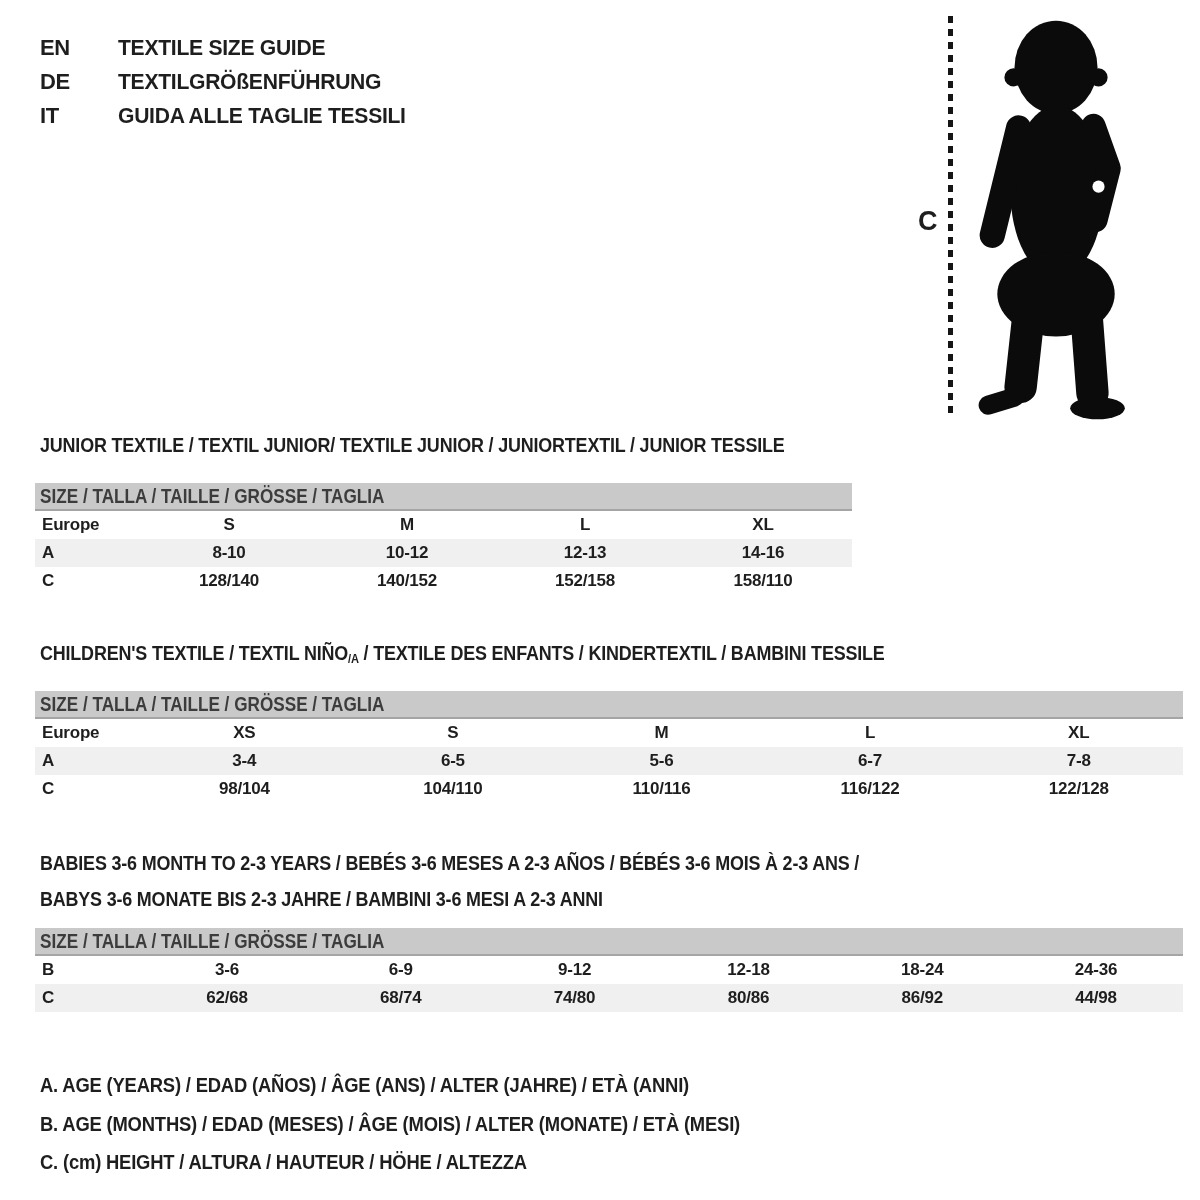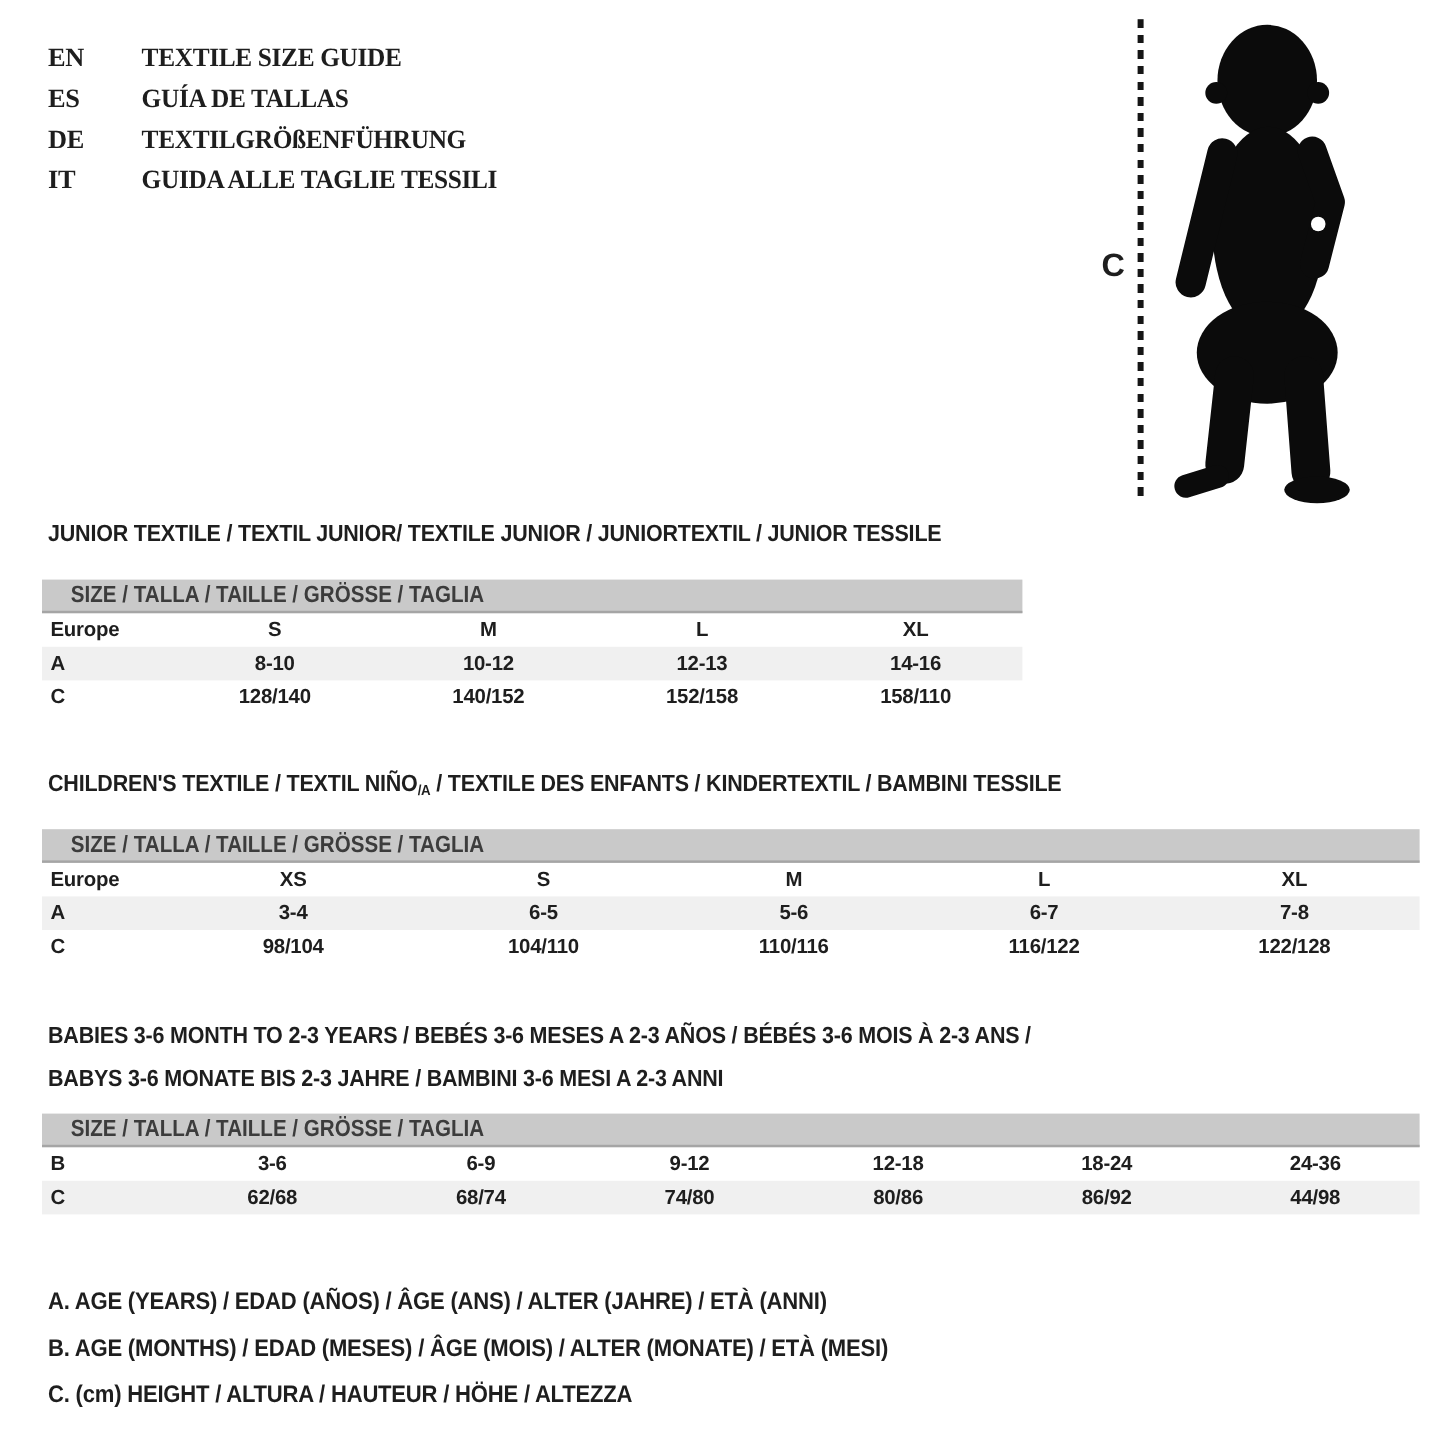"EN" .lang-header { font-family: Liberation Serif, serif -> none }
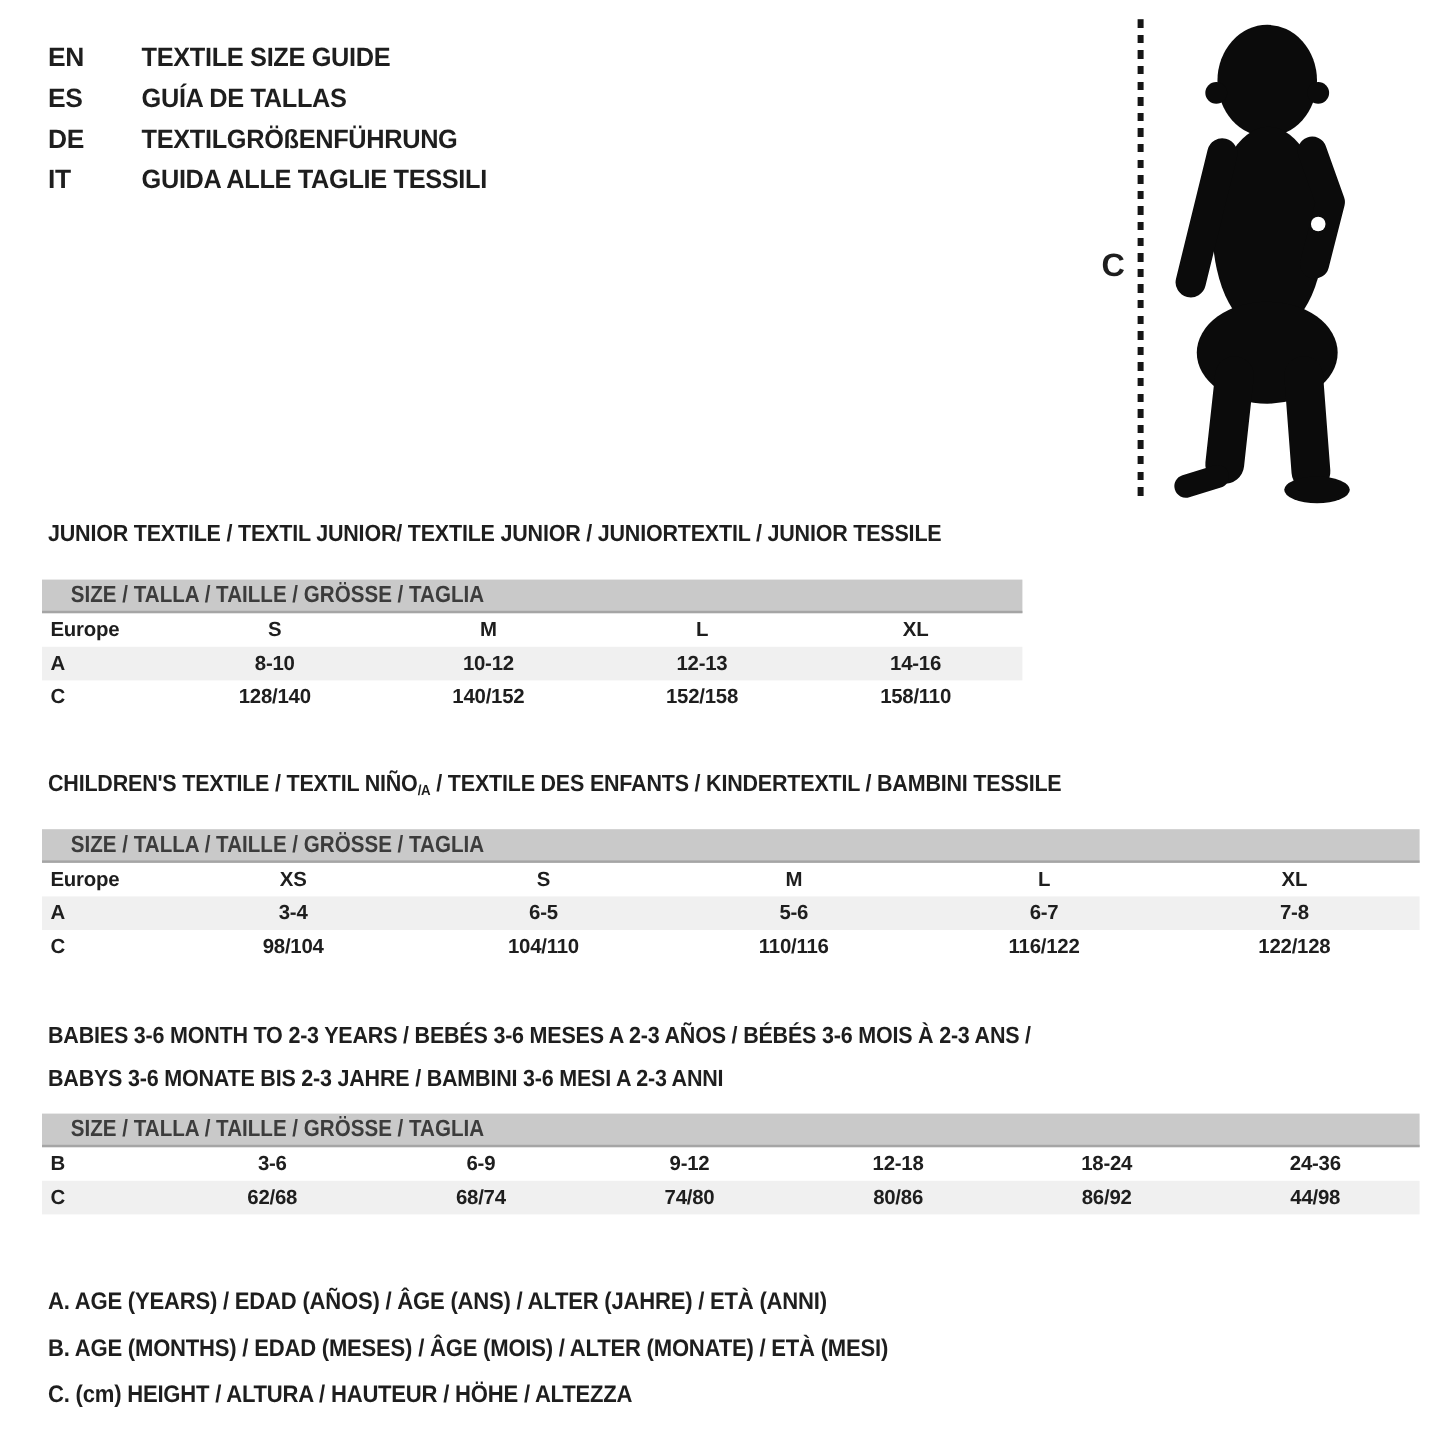"ES" div.lang-row { html: <div> <span>ES</span> <span>GUÍA DE TALLAS</span> </div> -> none }
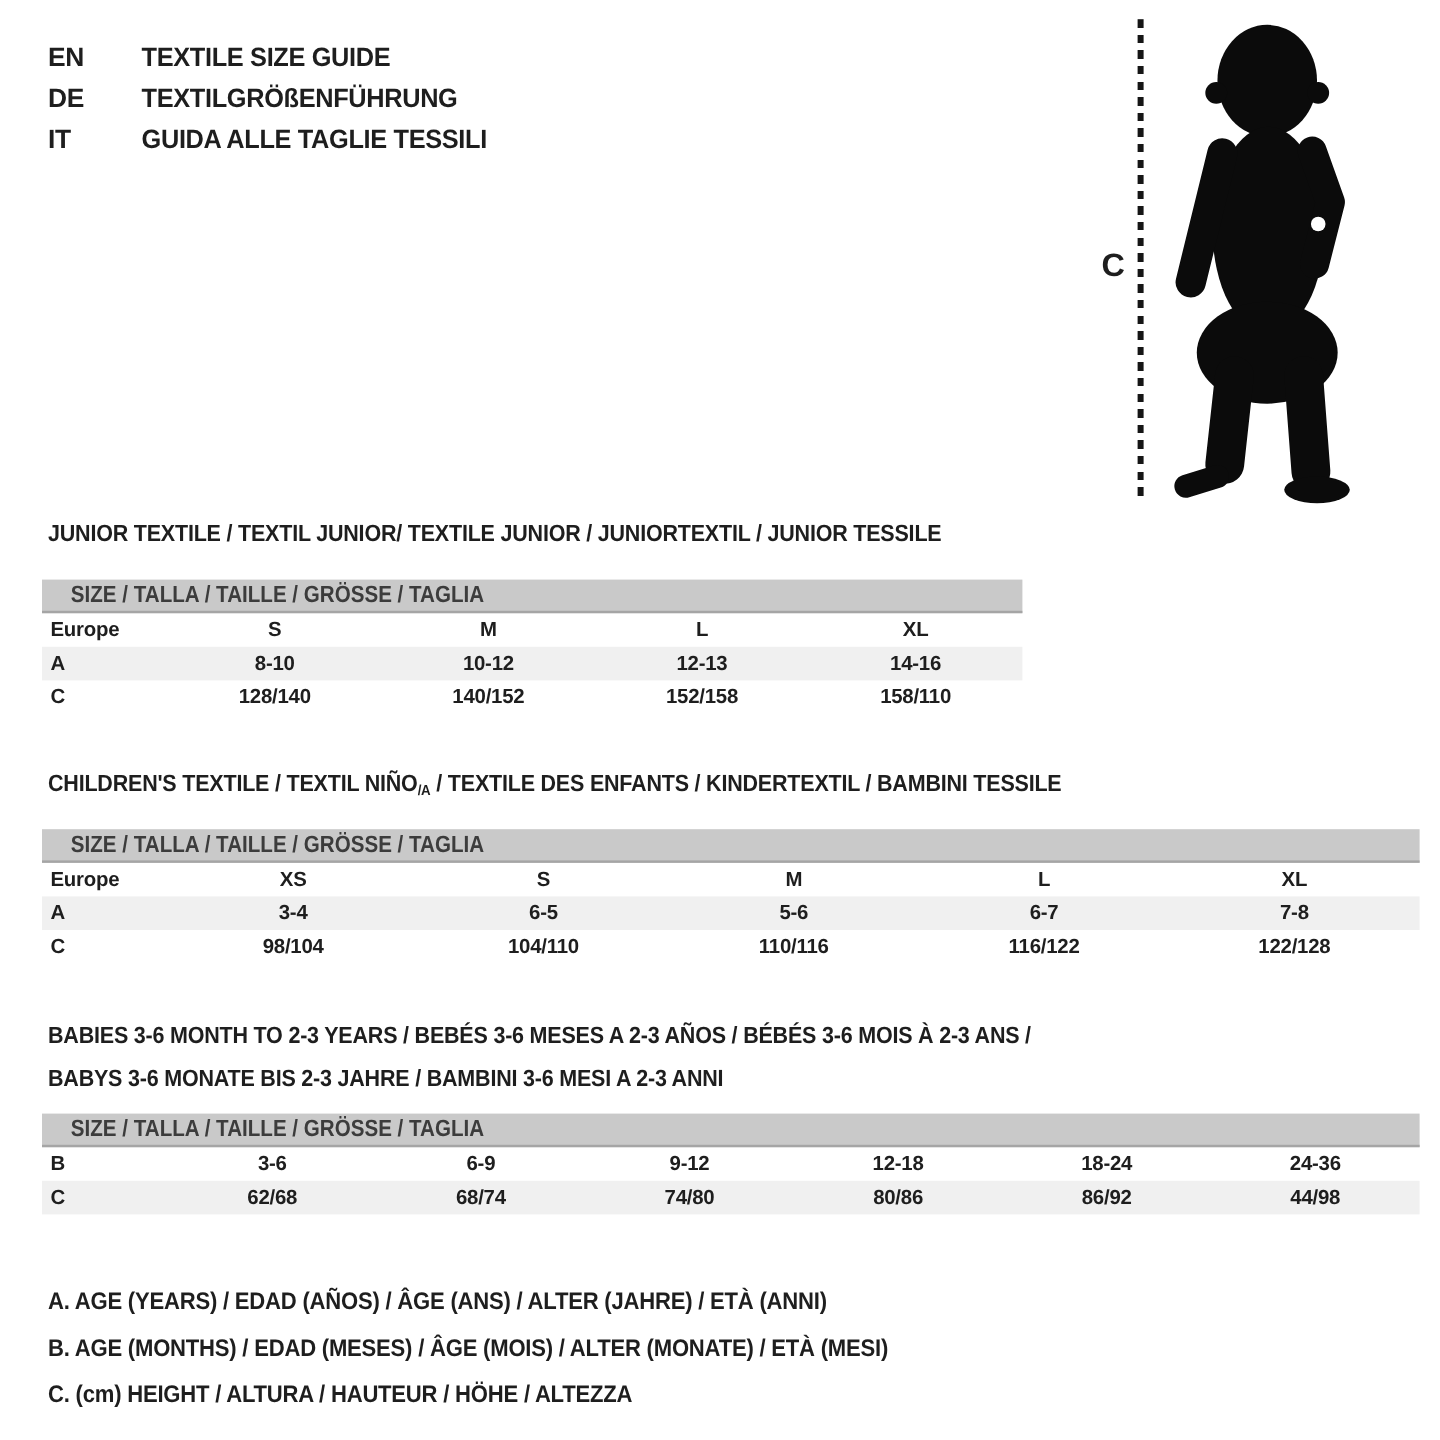"SIZE / TALLA / TAILLE" .t-head { padding-left: 24px -> 5px }
